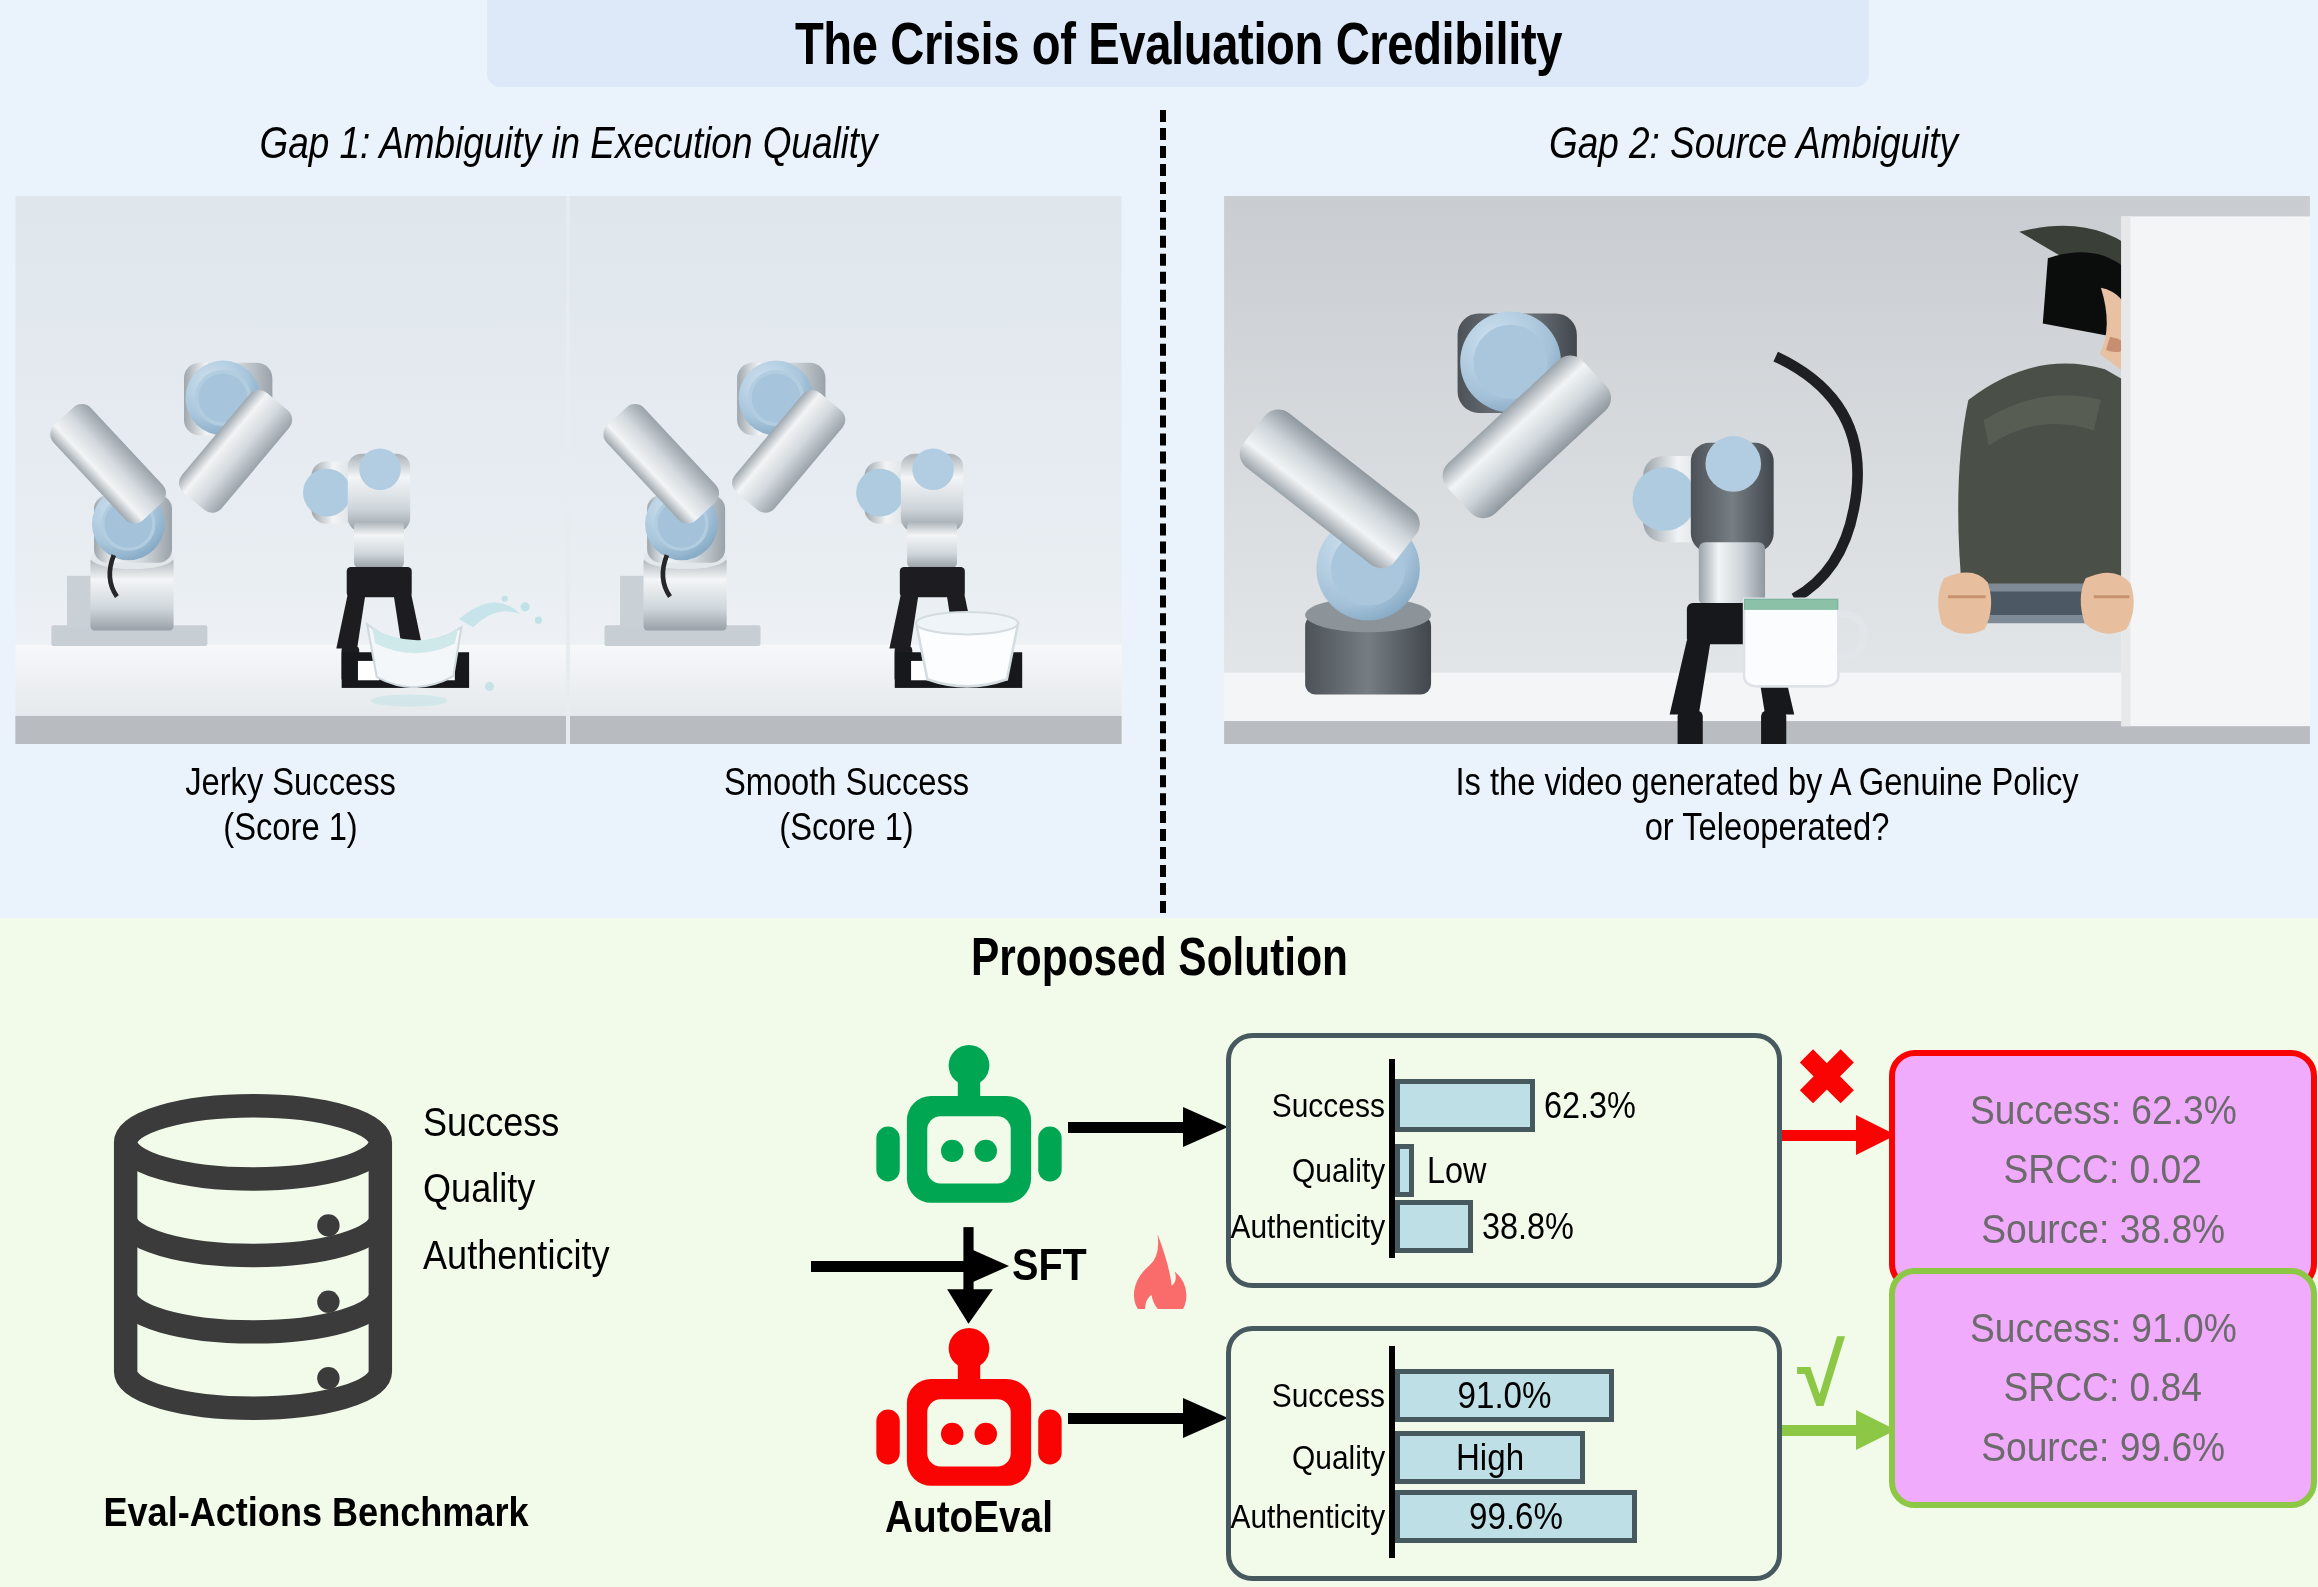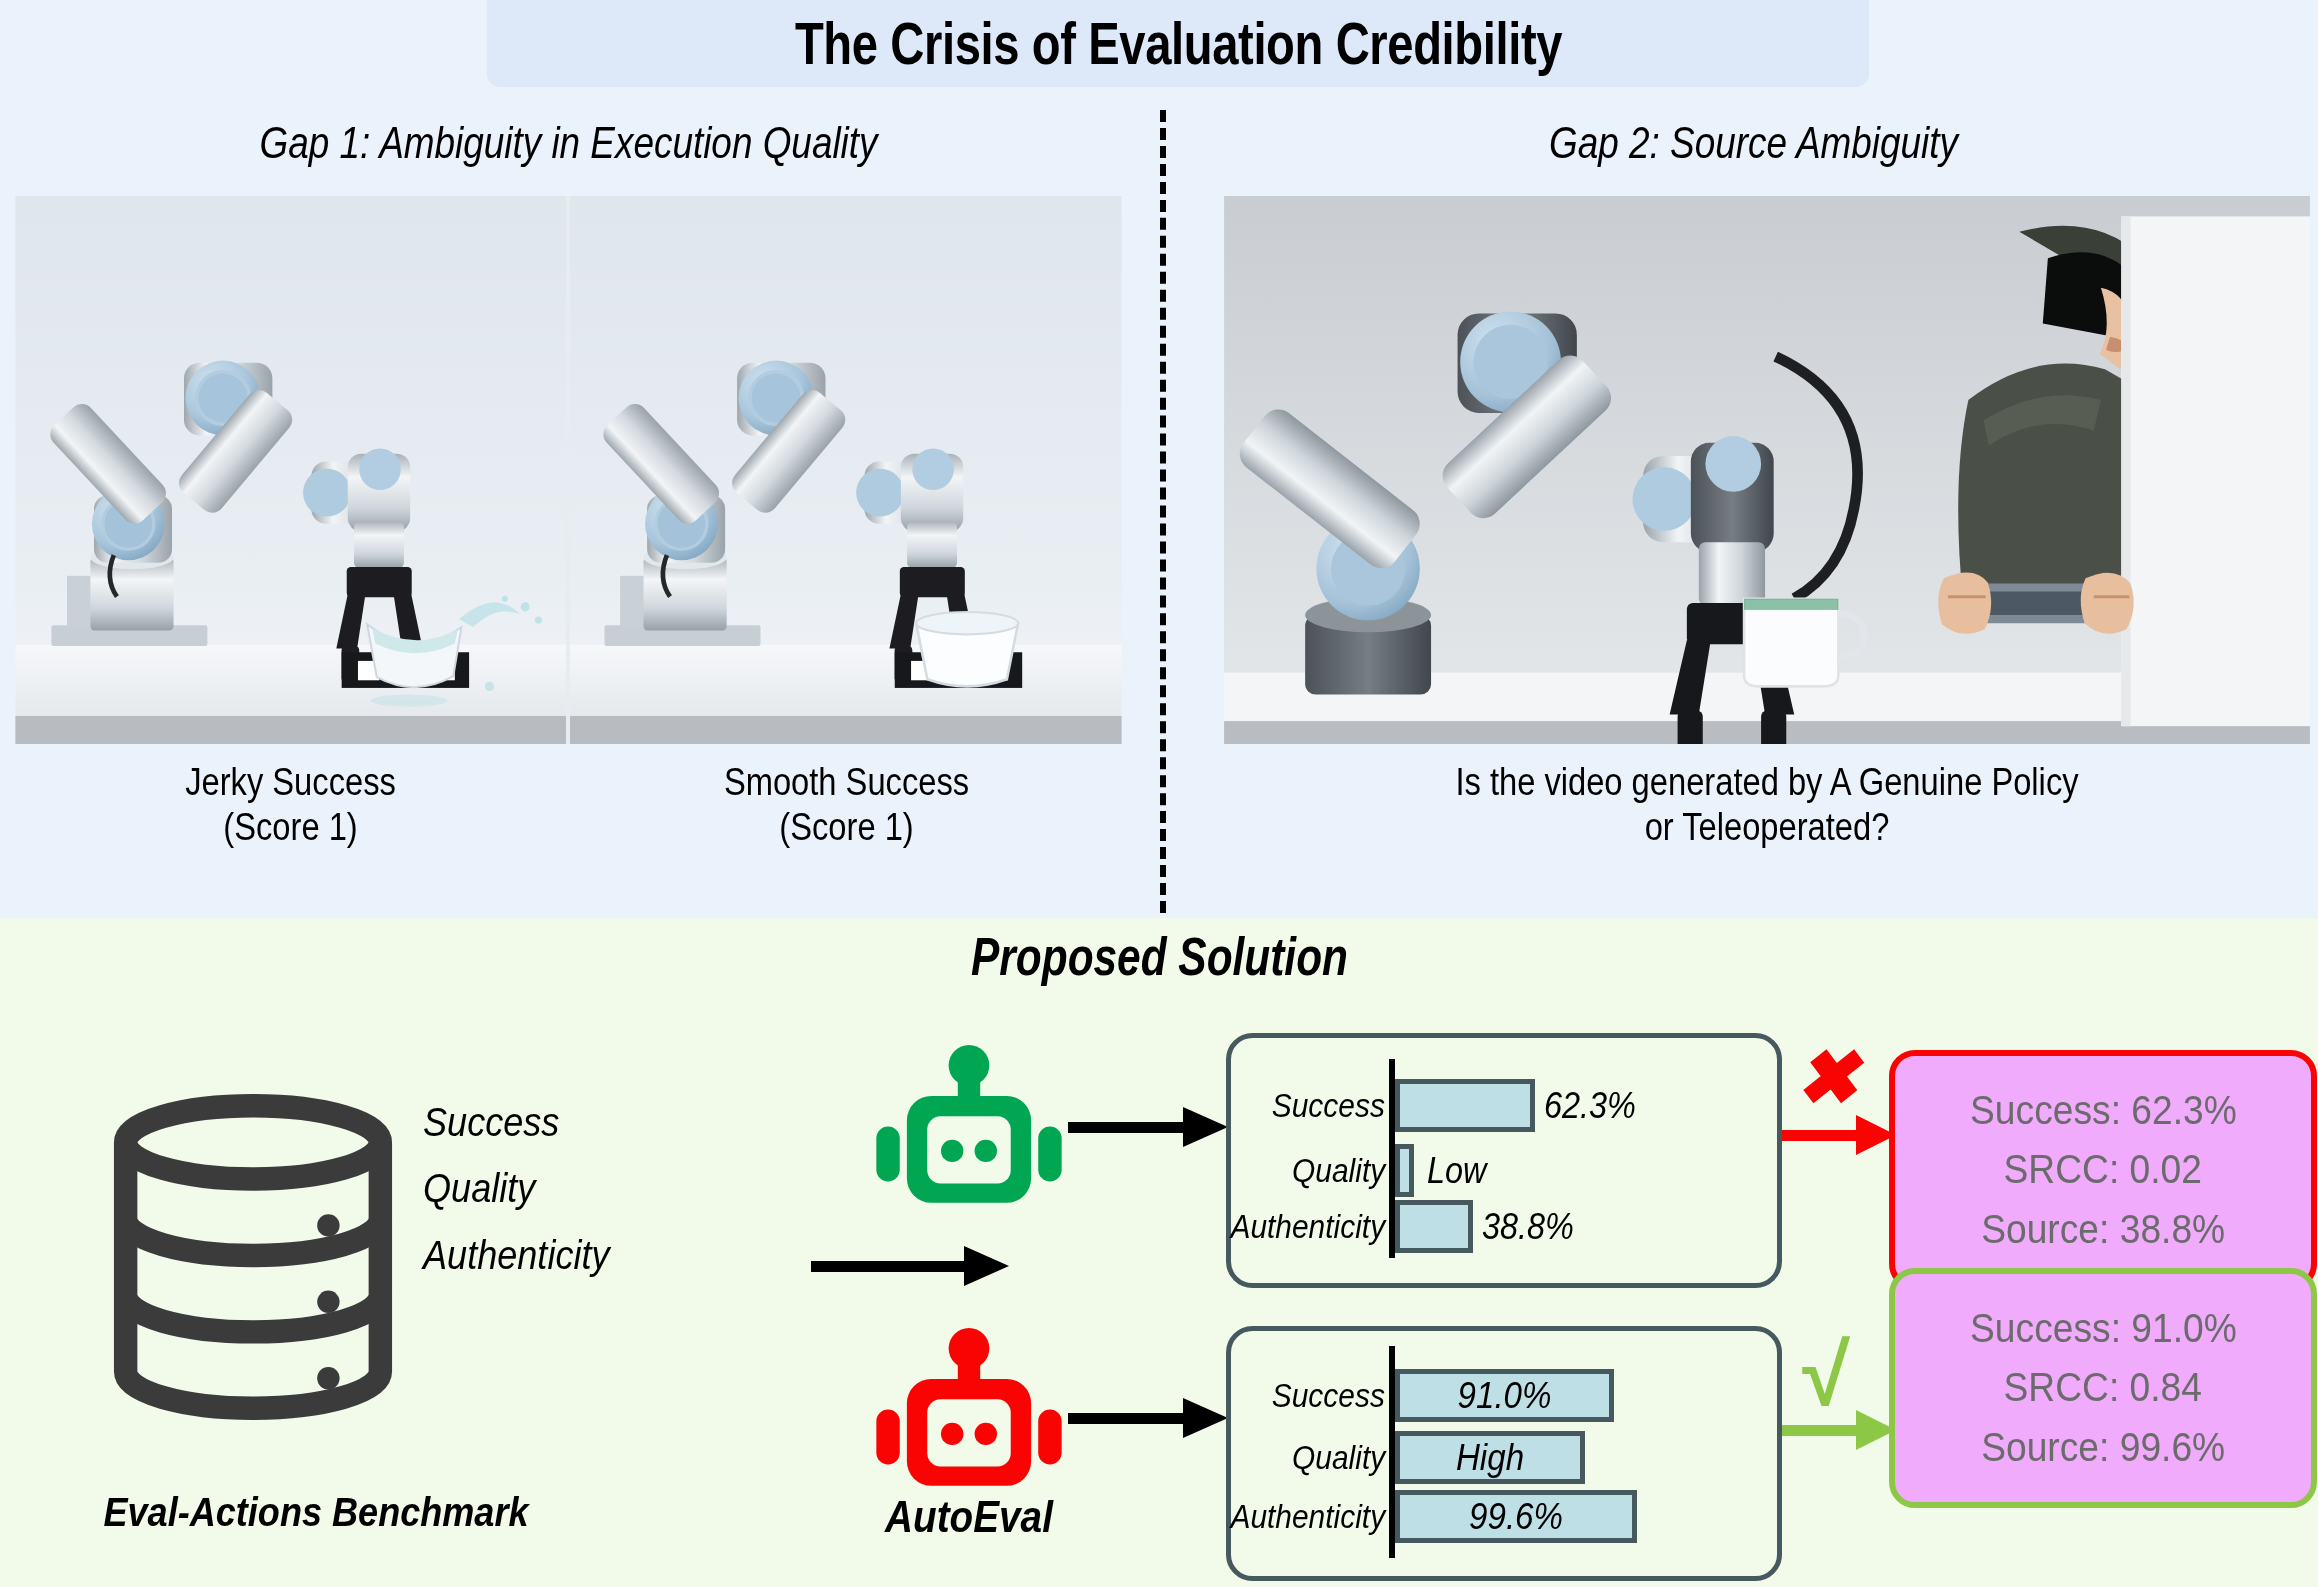"Proposed Solution" #bottom-section { font-style: italic -> none }
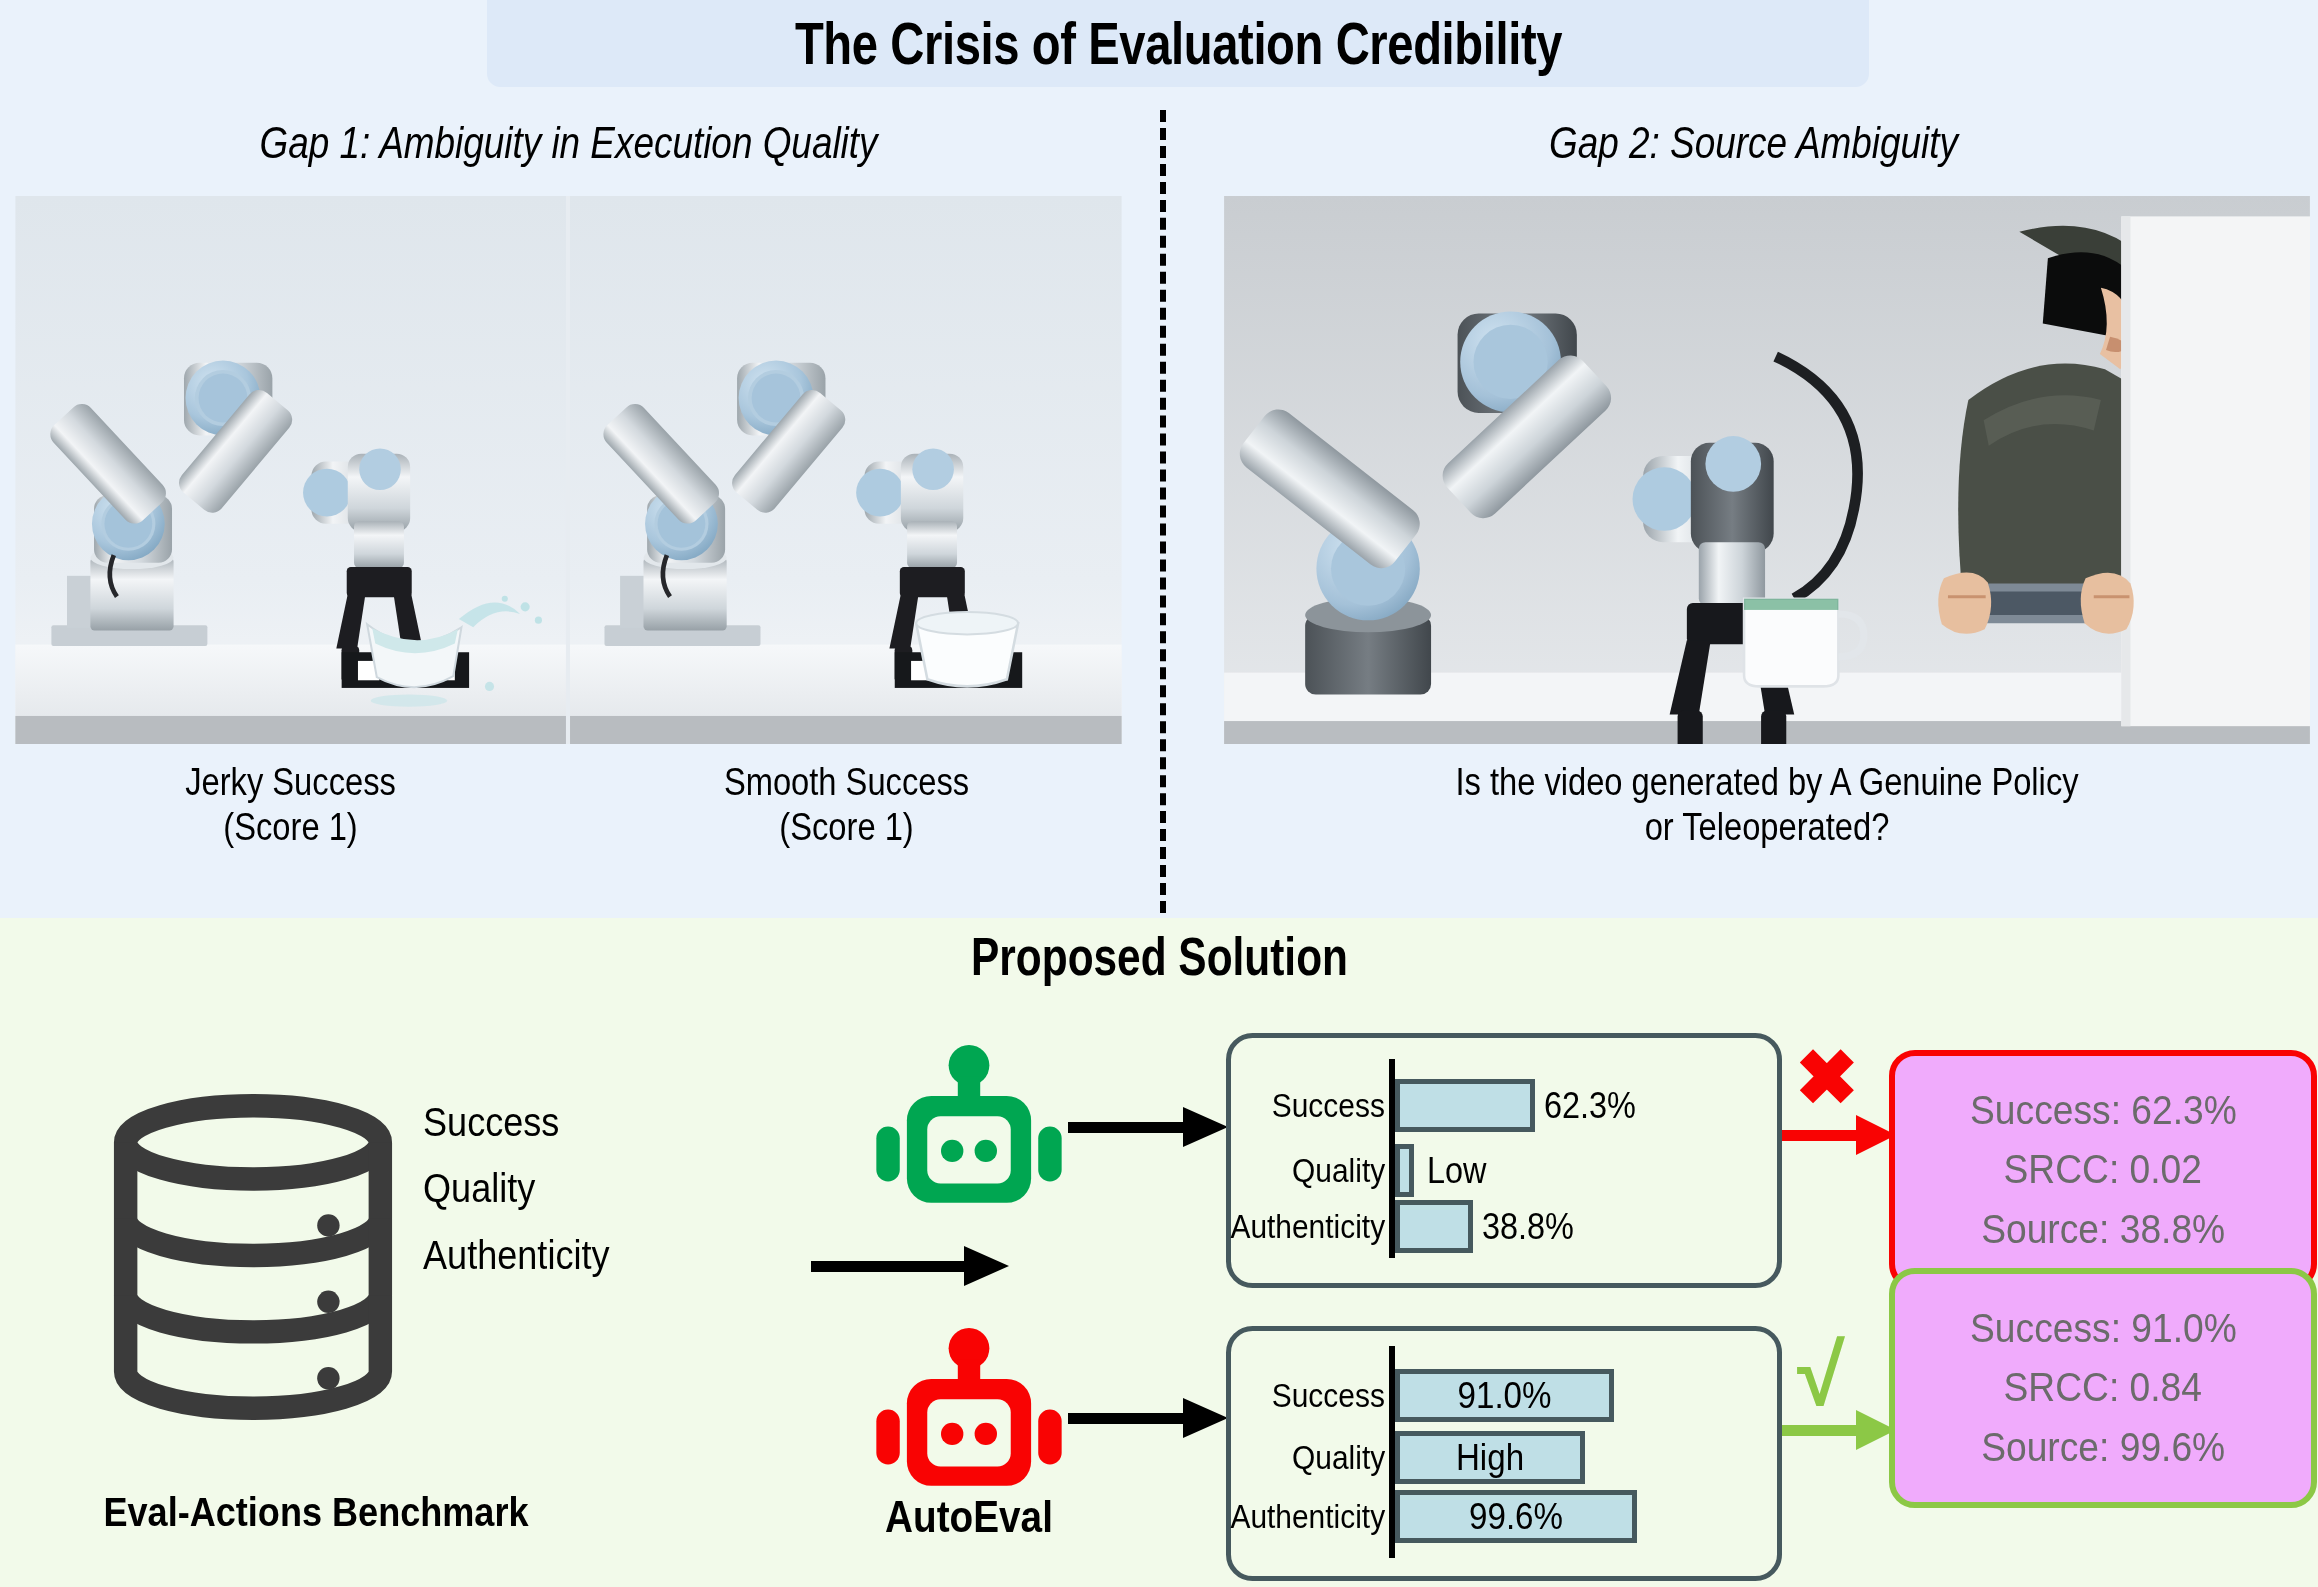"SFT" div { html: none -> <div> <svg> <rect></rect> <path></path> </svg> <div>SFT</div> <svg> <path></path> </svg> </div> }
